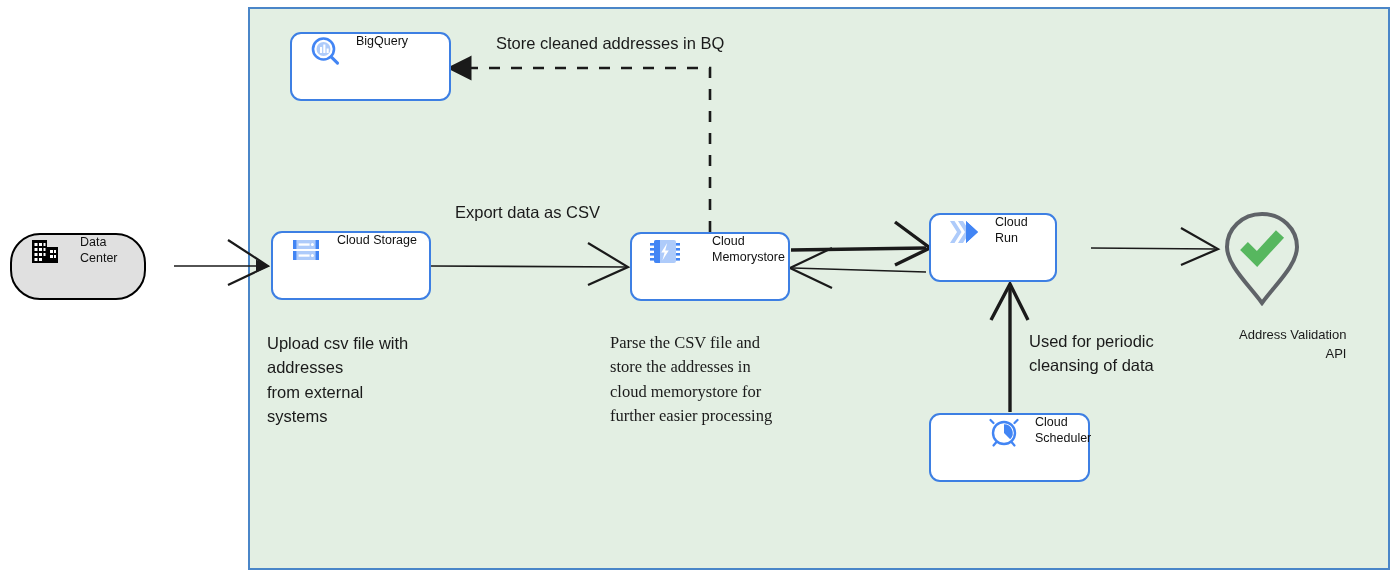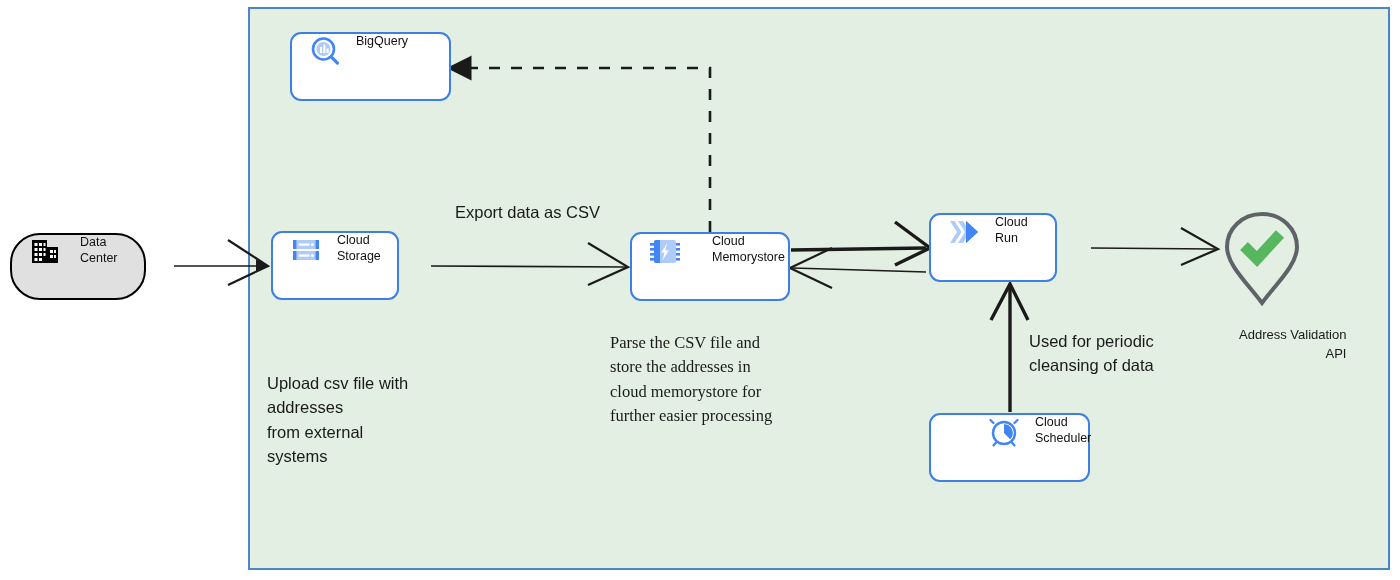"Store cleaned addresses in BQ" div.edge-label { html: none -> <div>Store cleaned addresses in BQ</div> }
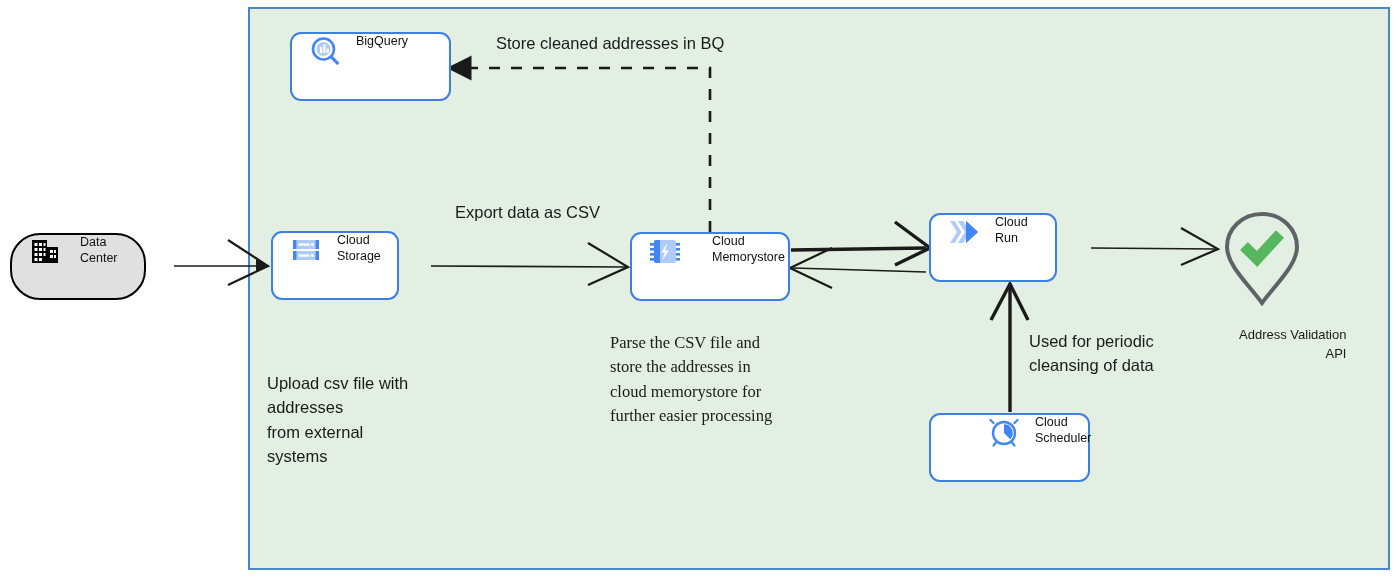"Cloud Storage" #node-cloud-storage { width: 128px -> 160px }
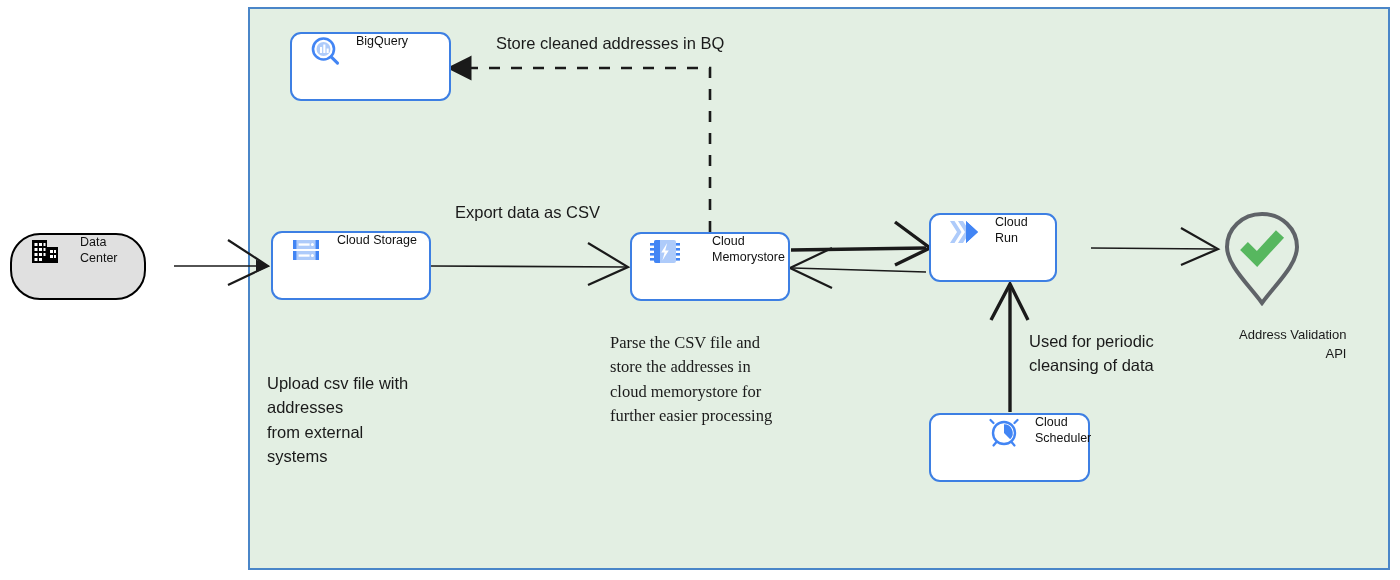"Upload csv file with" #label-upload-csv { margin-top: 40px -> none }
